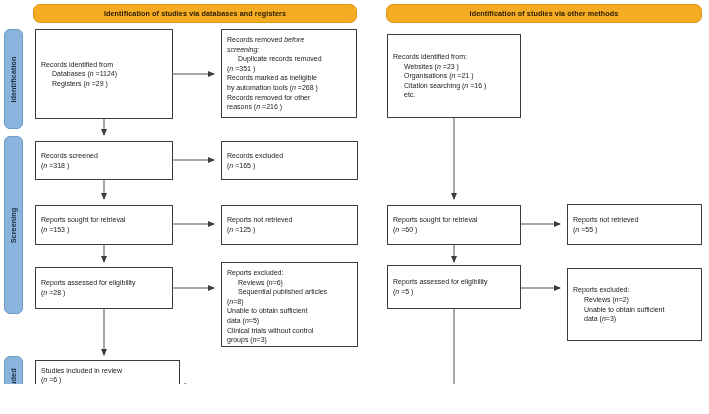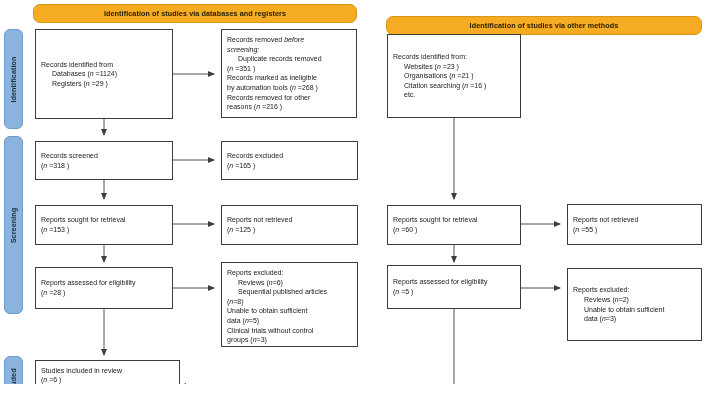"Identification of studies via other" div.banner { top: 16px -> 4px }
